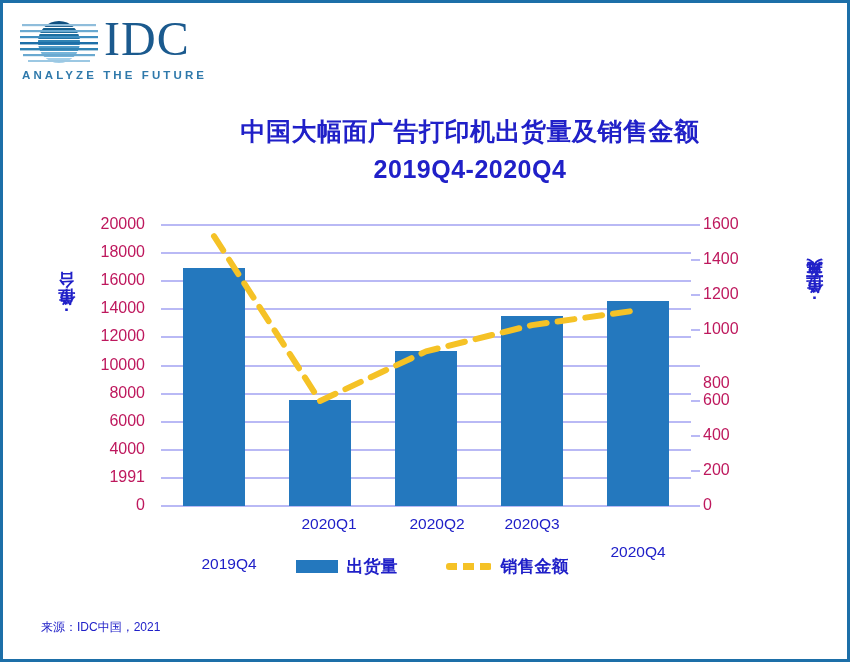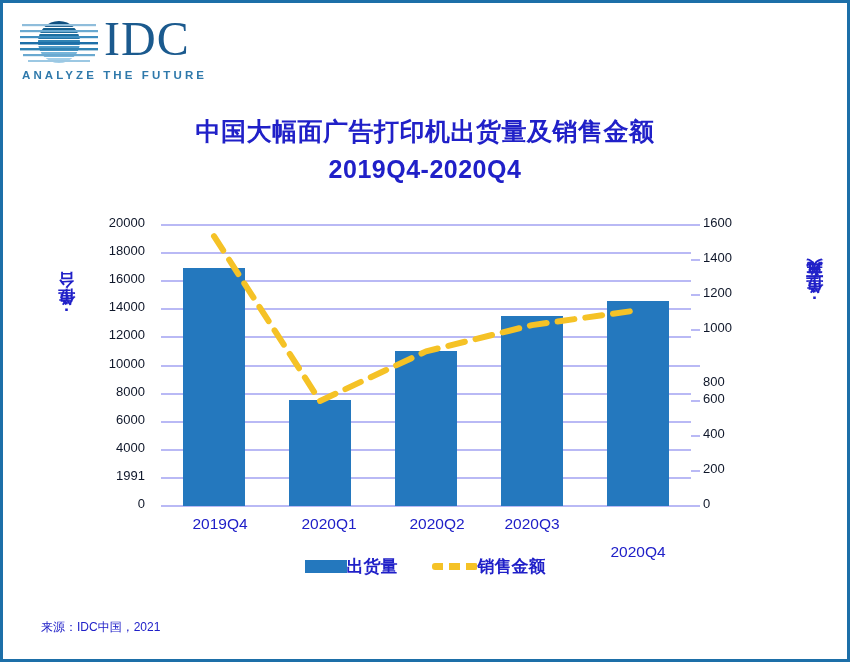"IDC" #page { padding-left: none -> 45px }
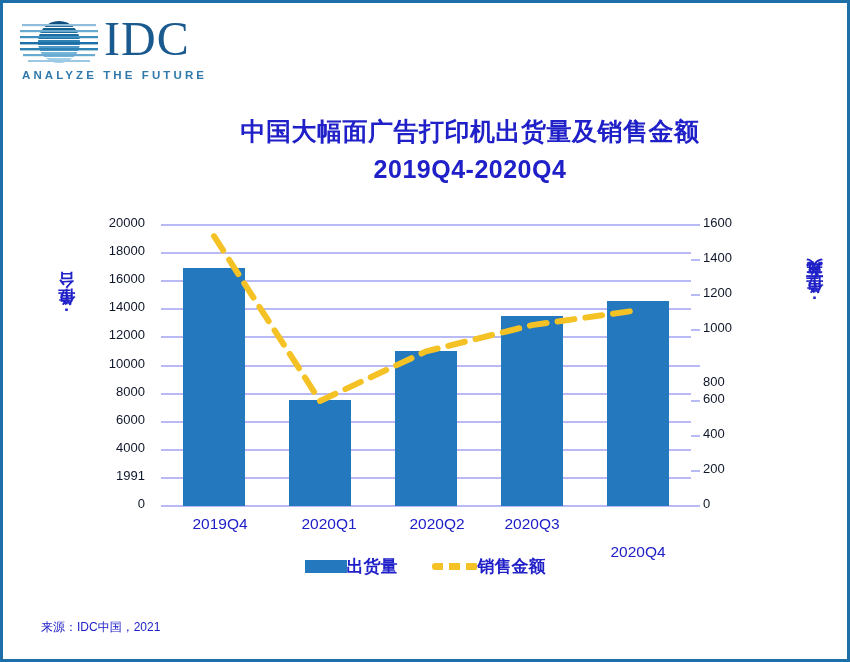"20000" .ytick { color: #0f172a -> #be185d; font-size: 13px -> 16px }
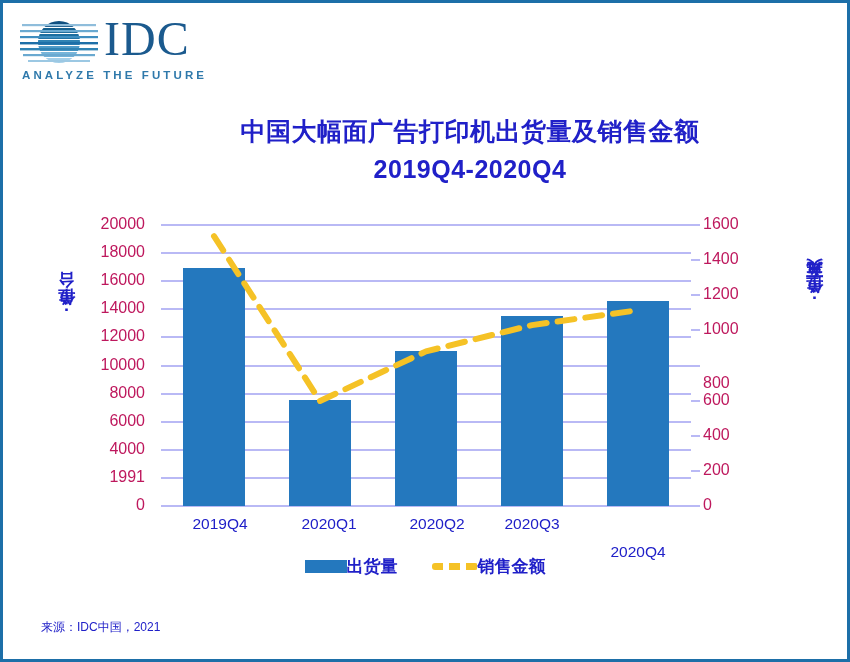"2019Q4" div.xtick { left: 157px -> 166px; margin-top: none -> 40px }
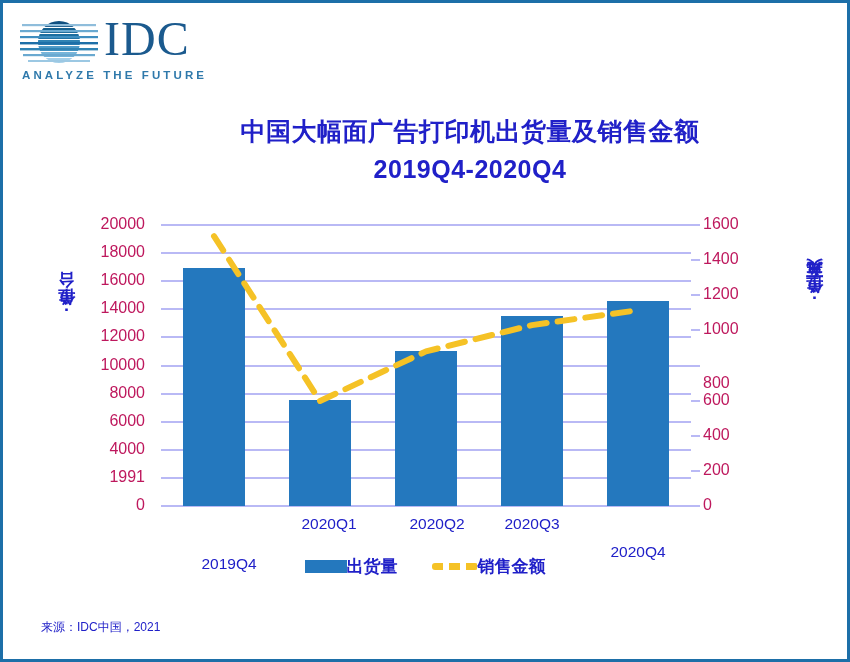"出货量" .legend-item { gap: none -> 9px; margin-left: none -> 14px }
